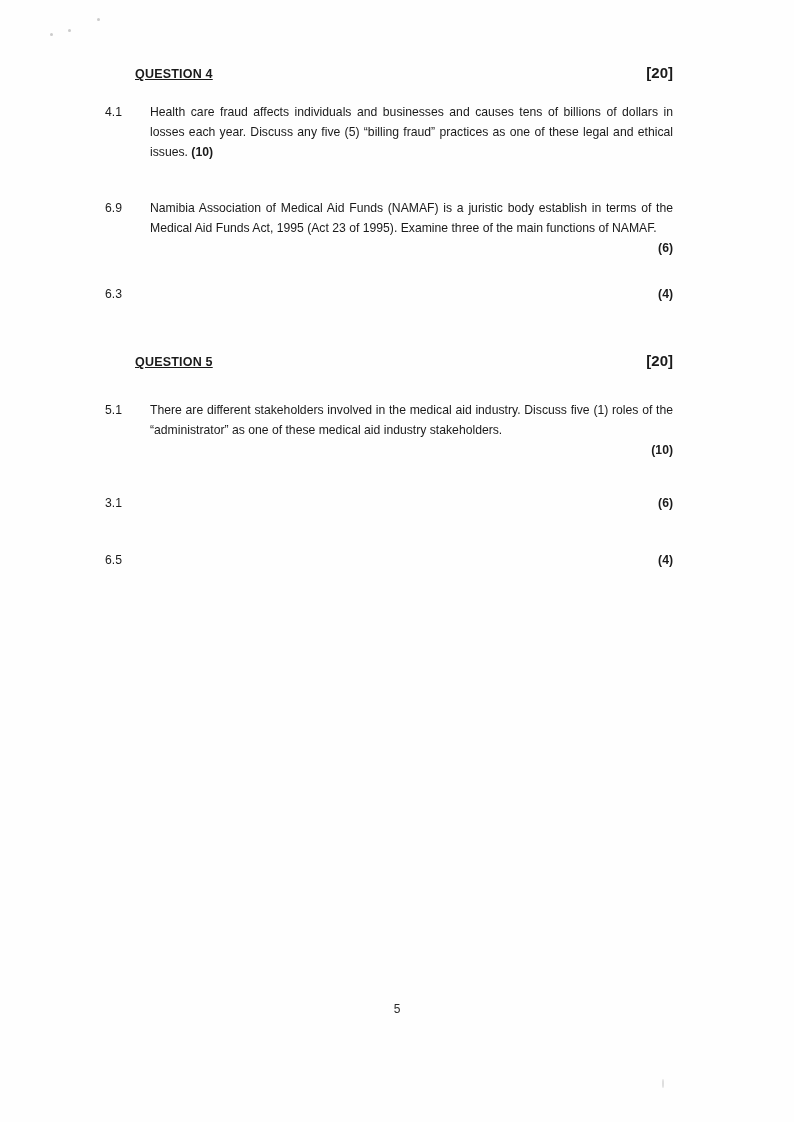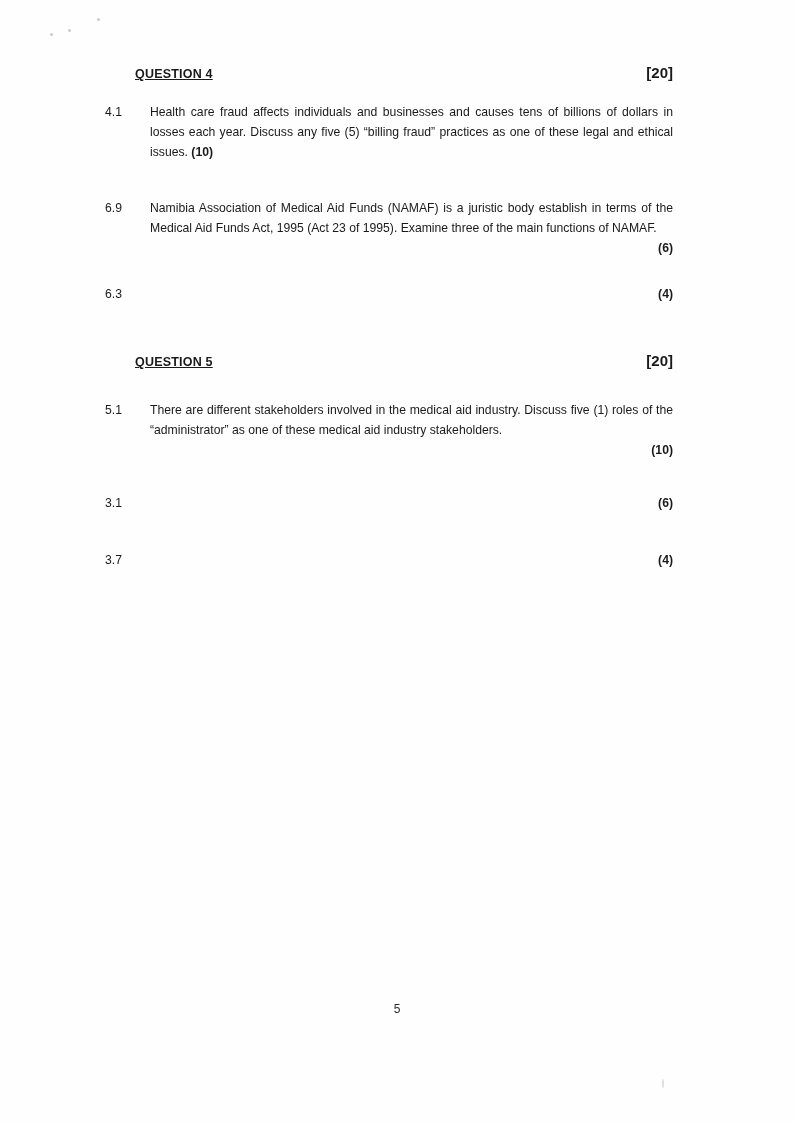"3.7" div.num { text: 3.7 -> 6.5 }
